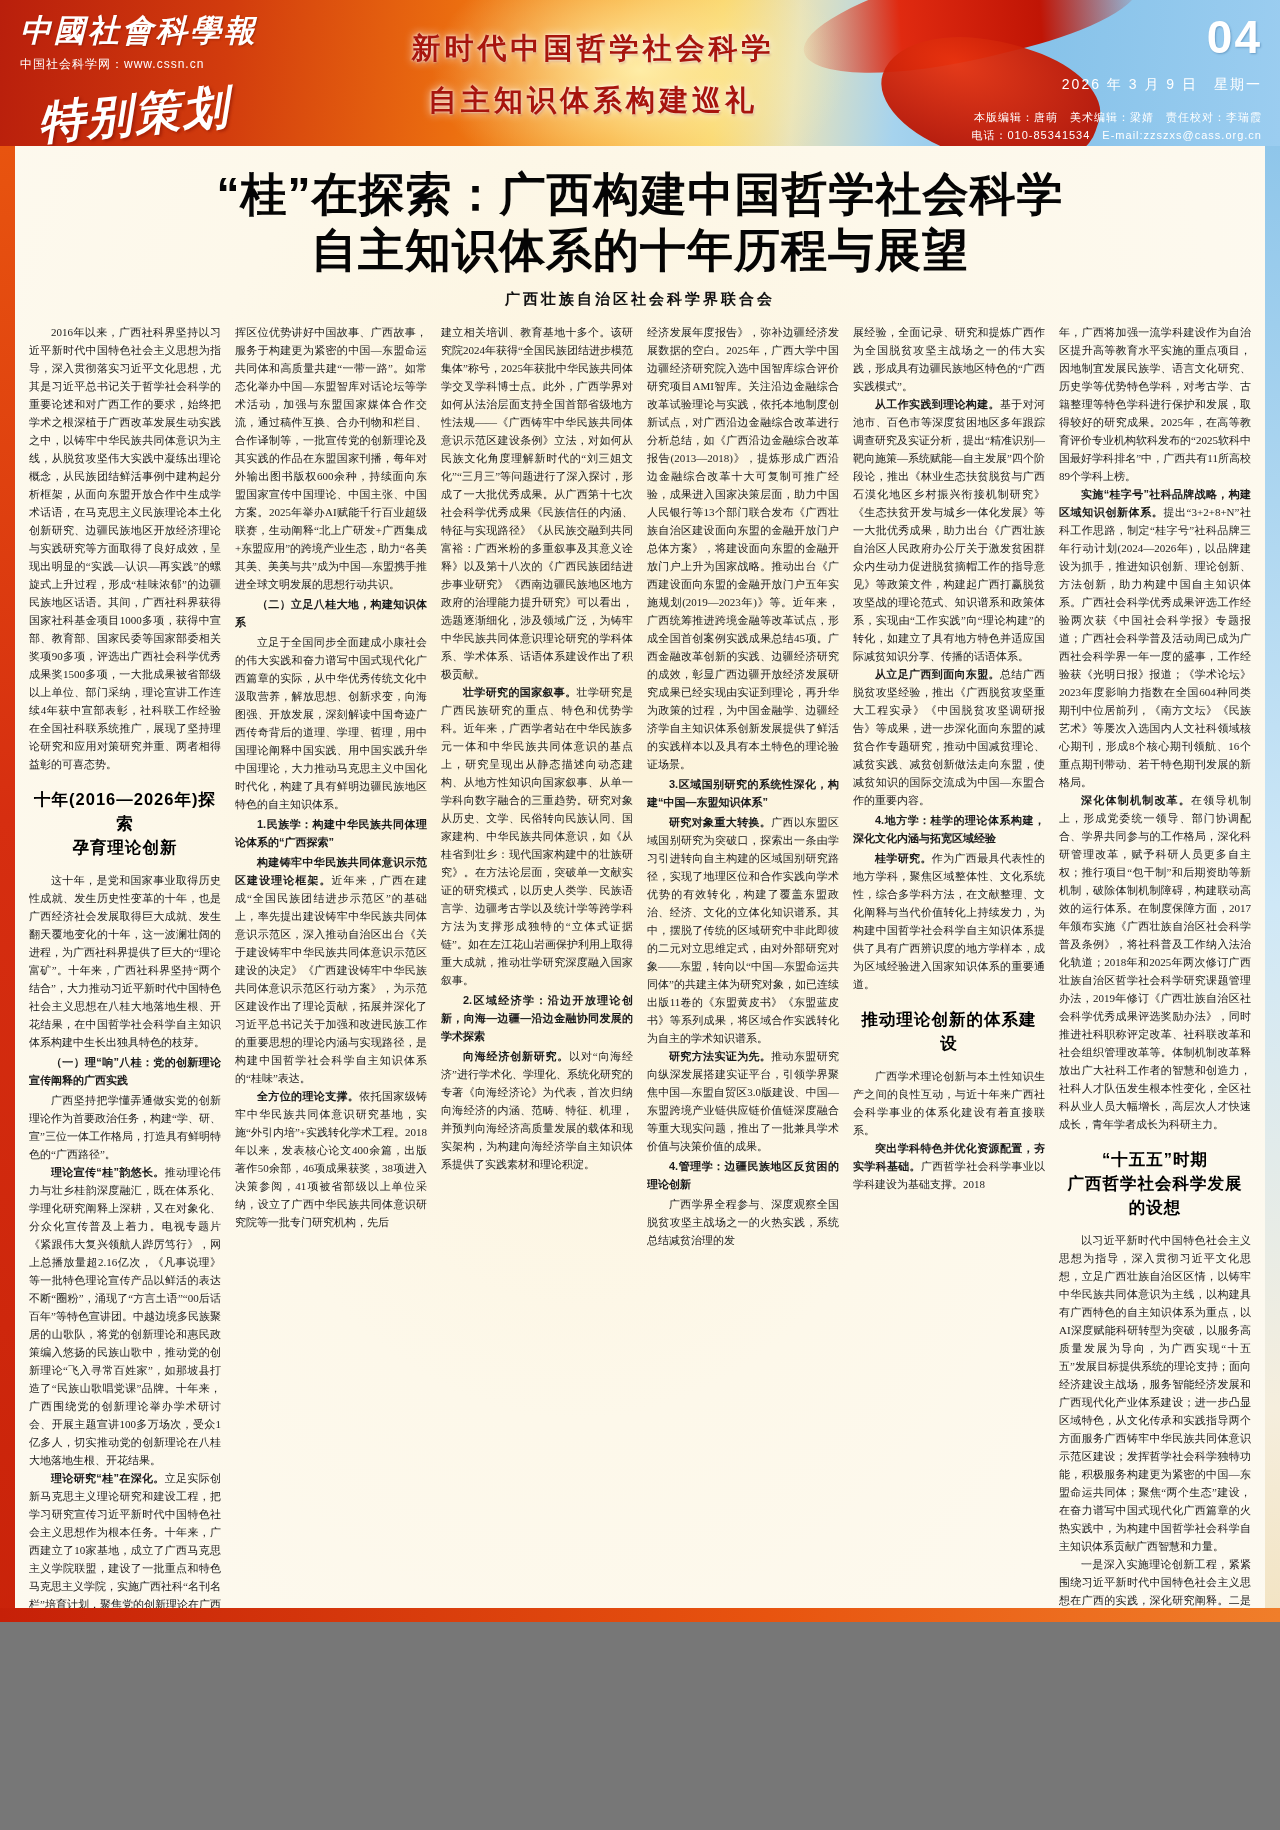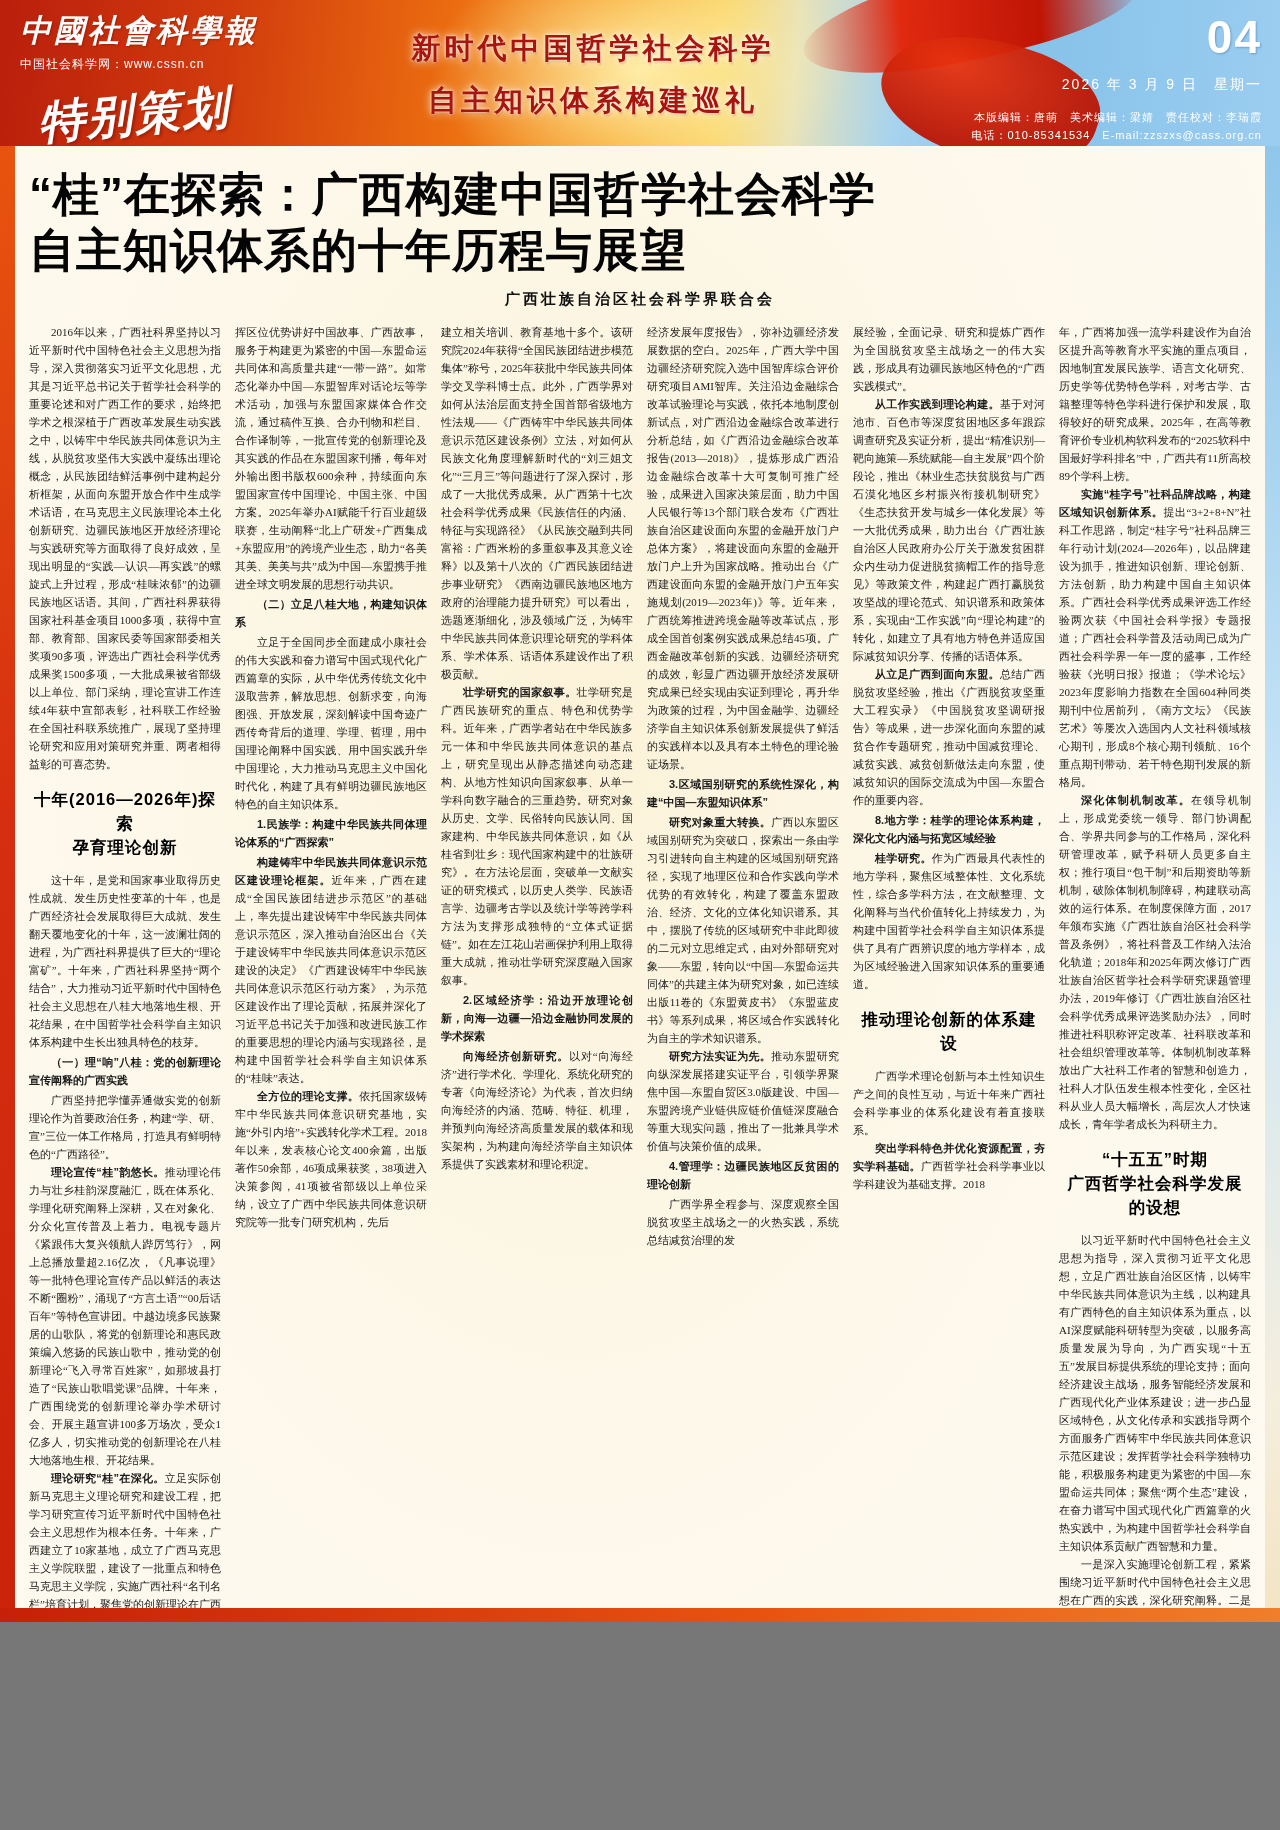"“桂”在探索：广西构建中国哲学社会科学" .headline { text-align: left -> center }
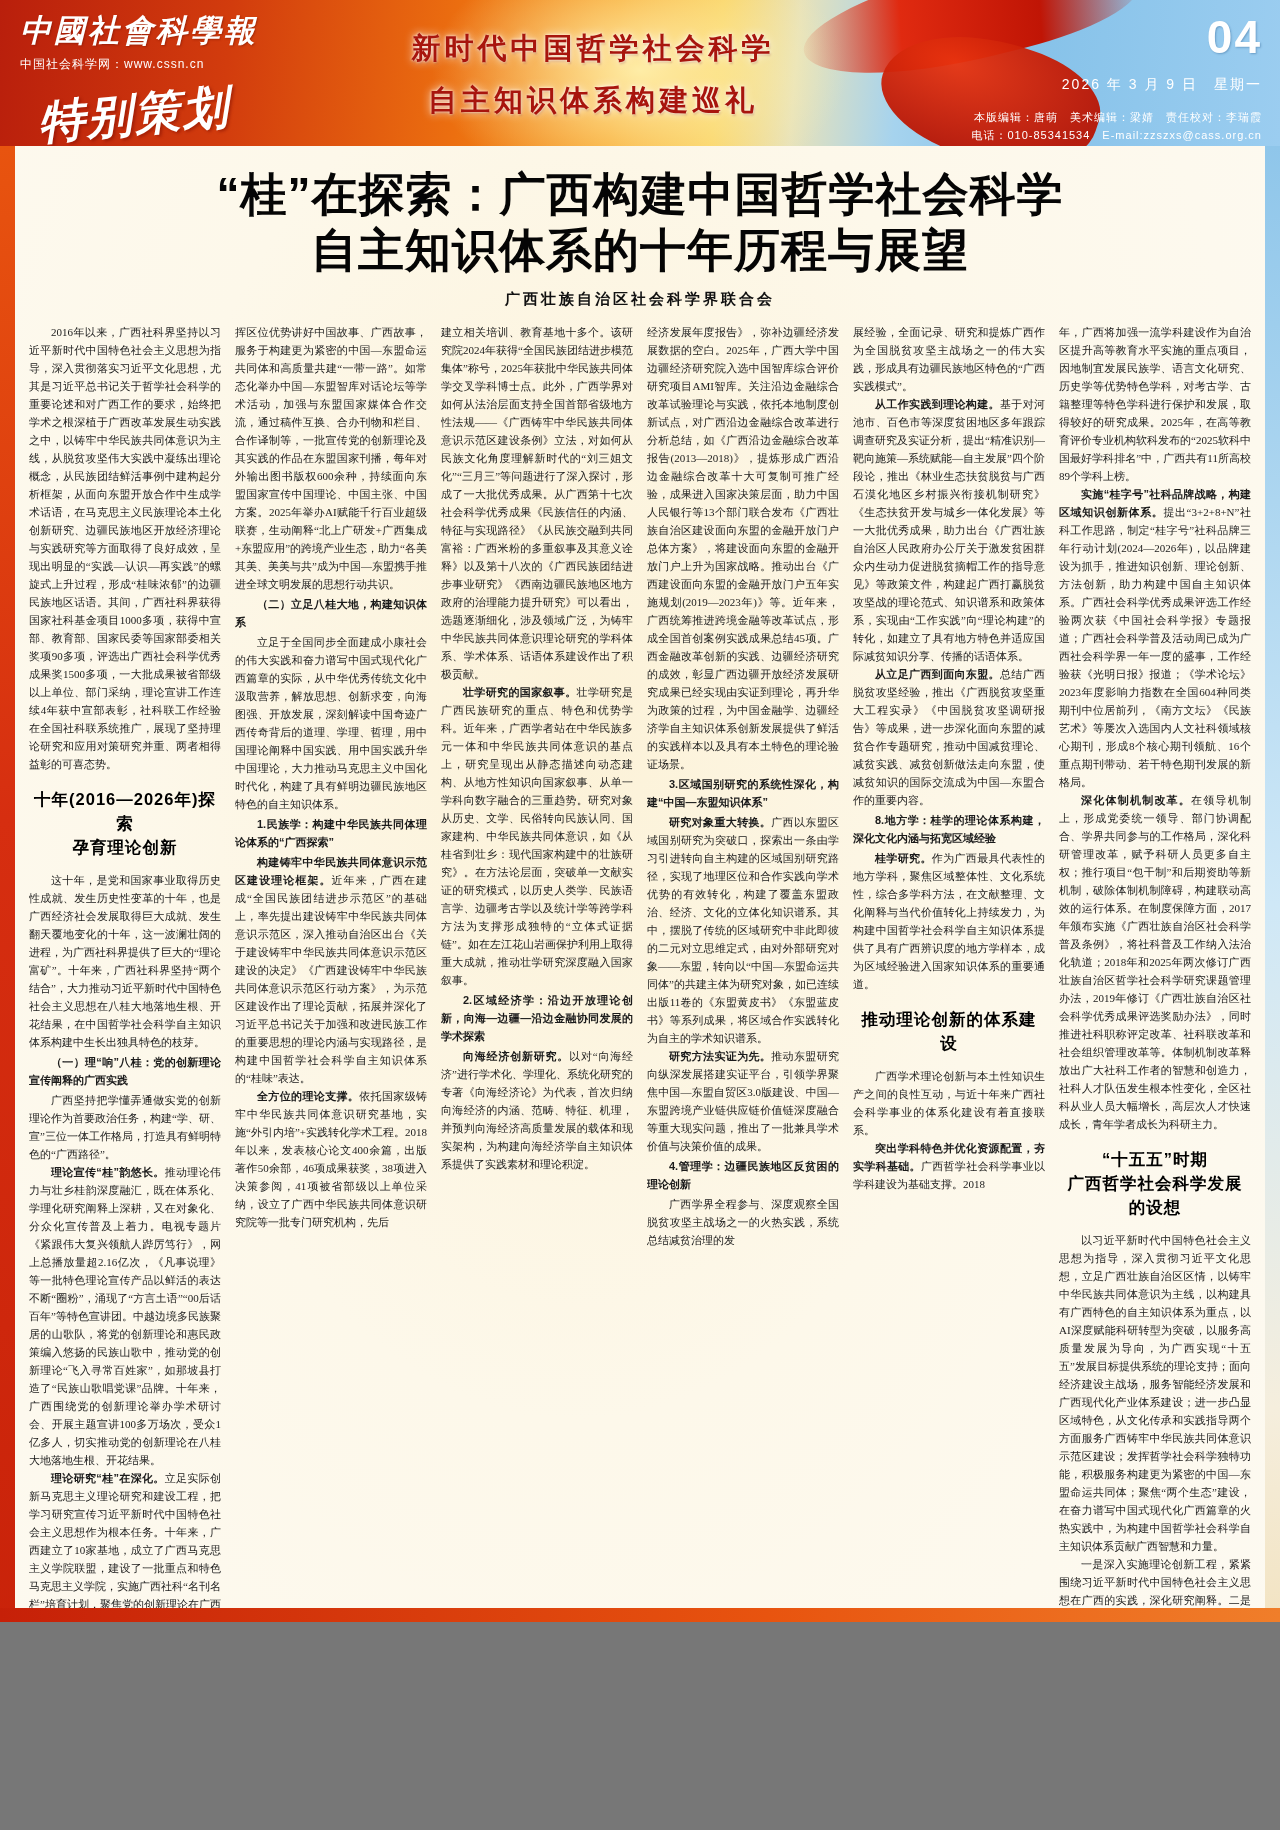"8.地方学：桂学的理论体系构建，深化文化内涵与拓宽区域经验" div.h3 { text: 8 -> 4 }
